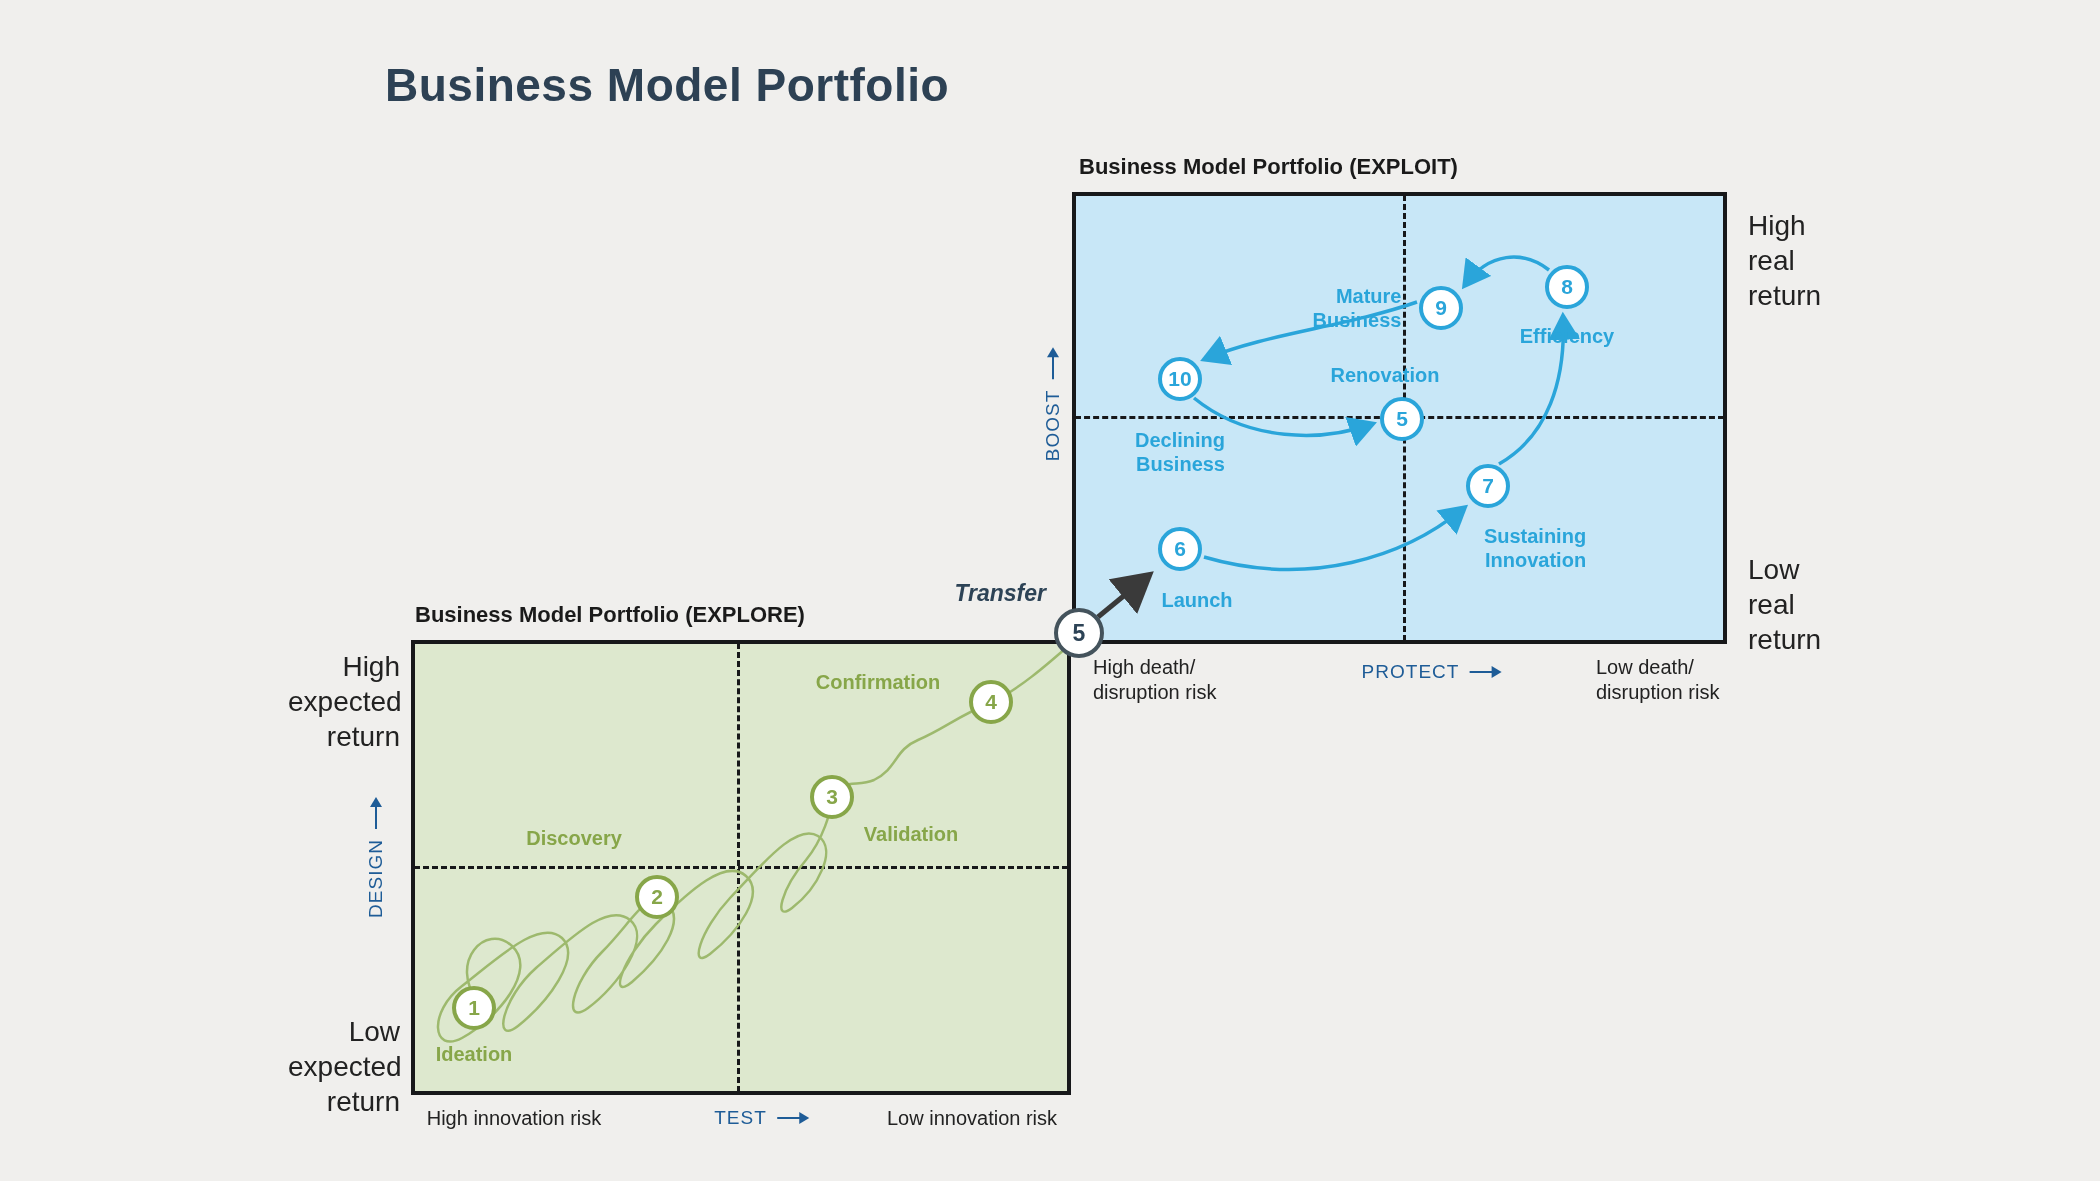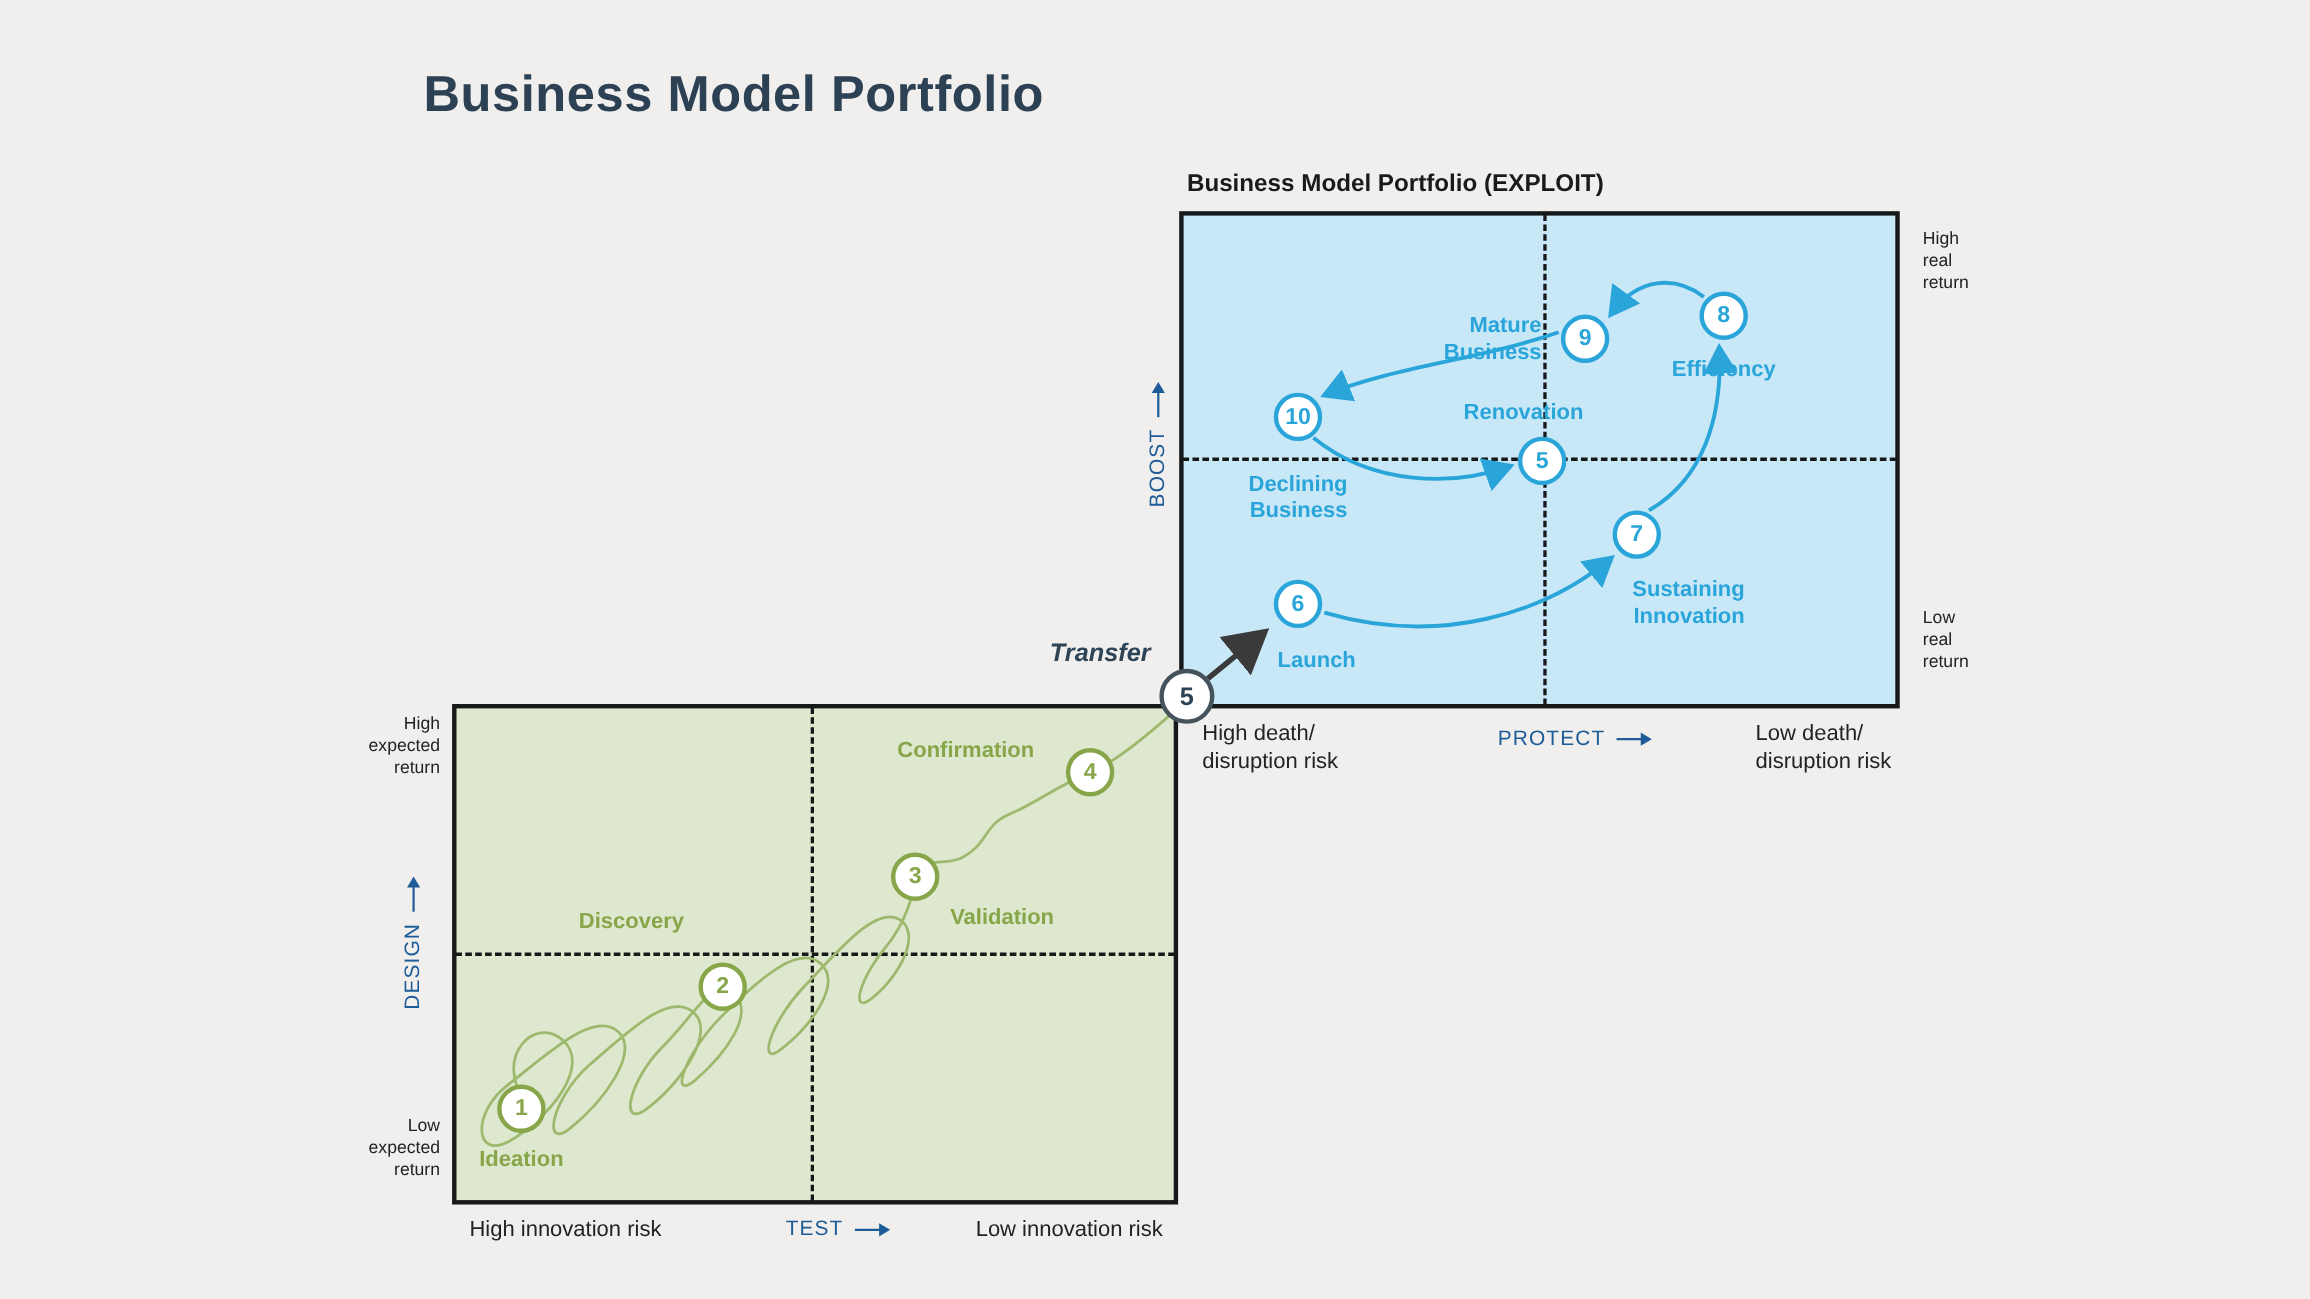"High" .side-label { font-size: 16px -> 28px }
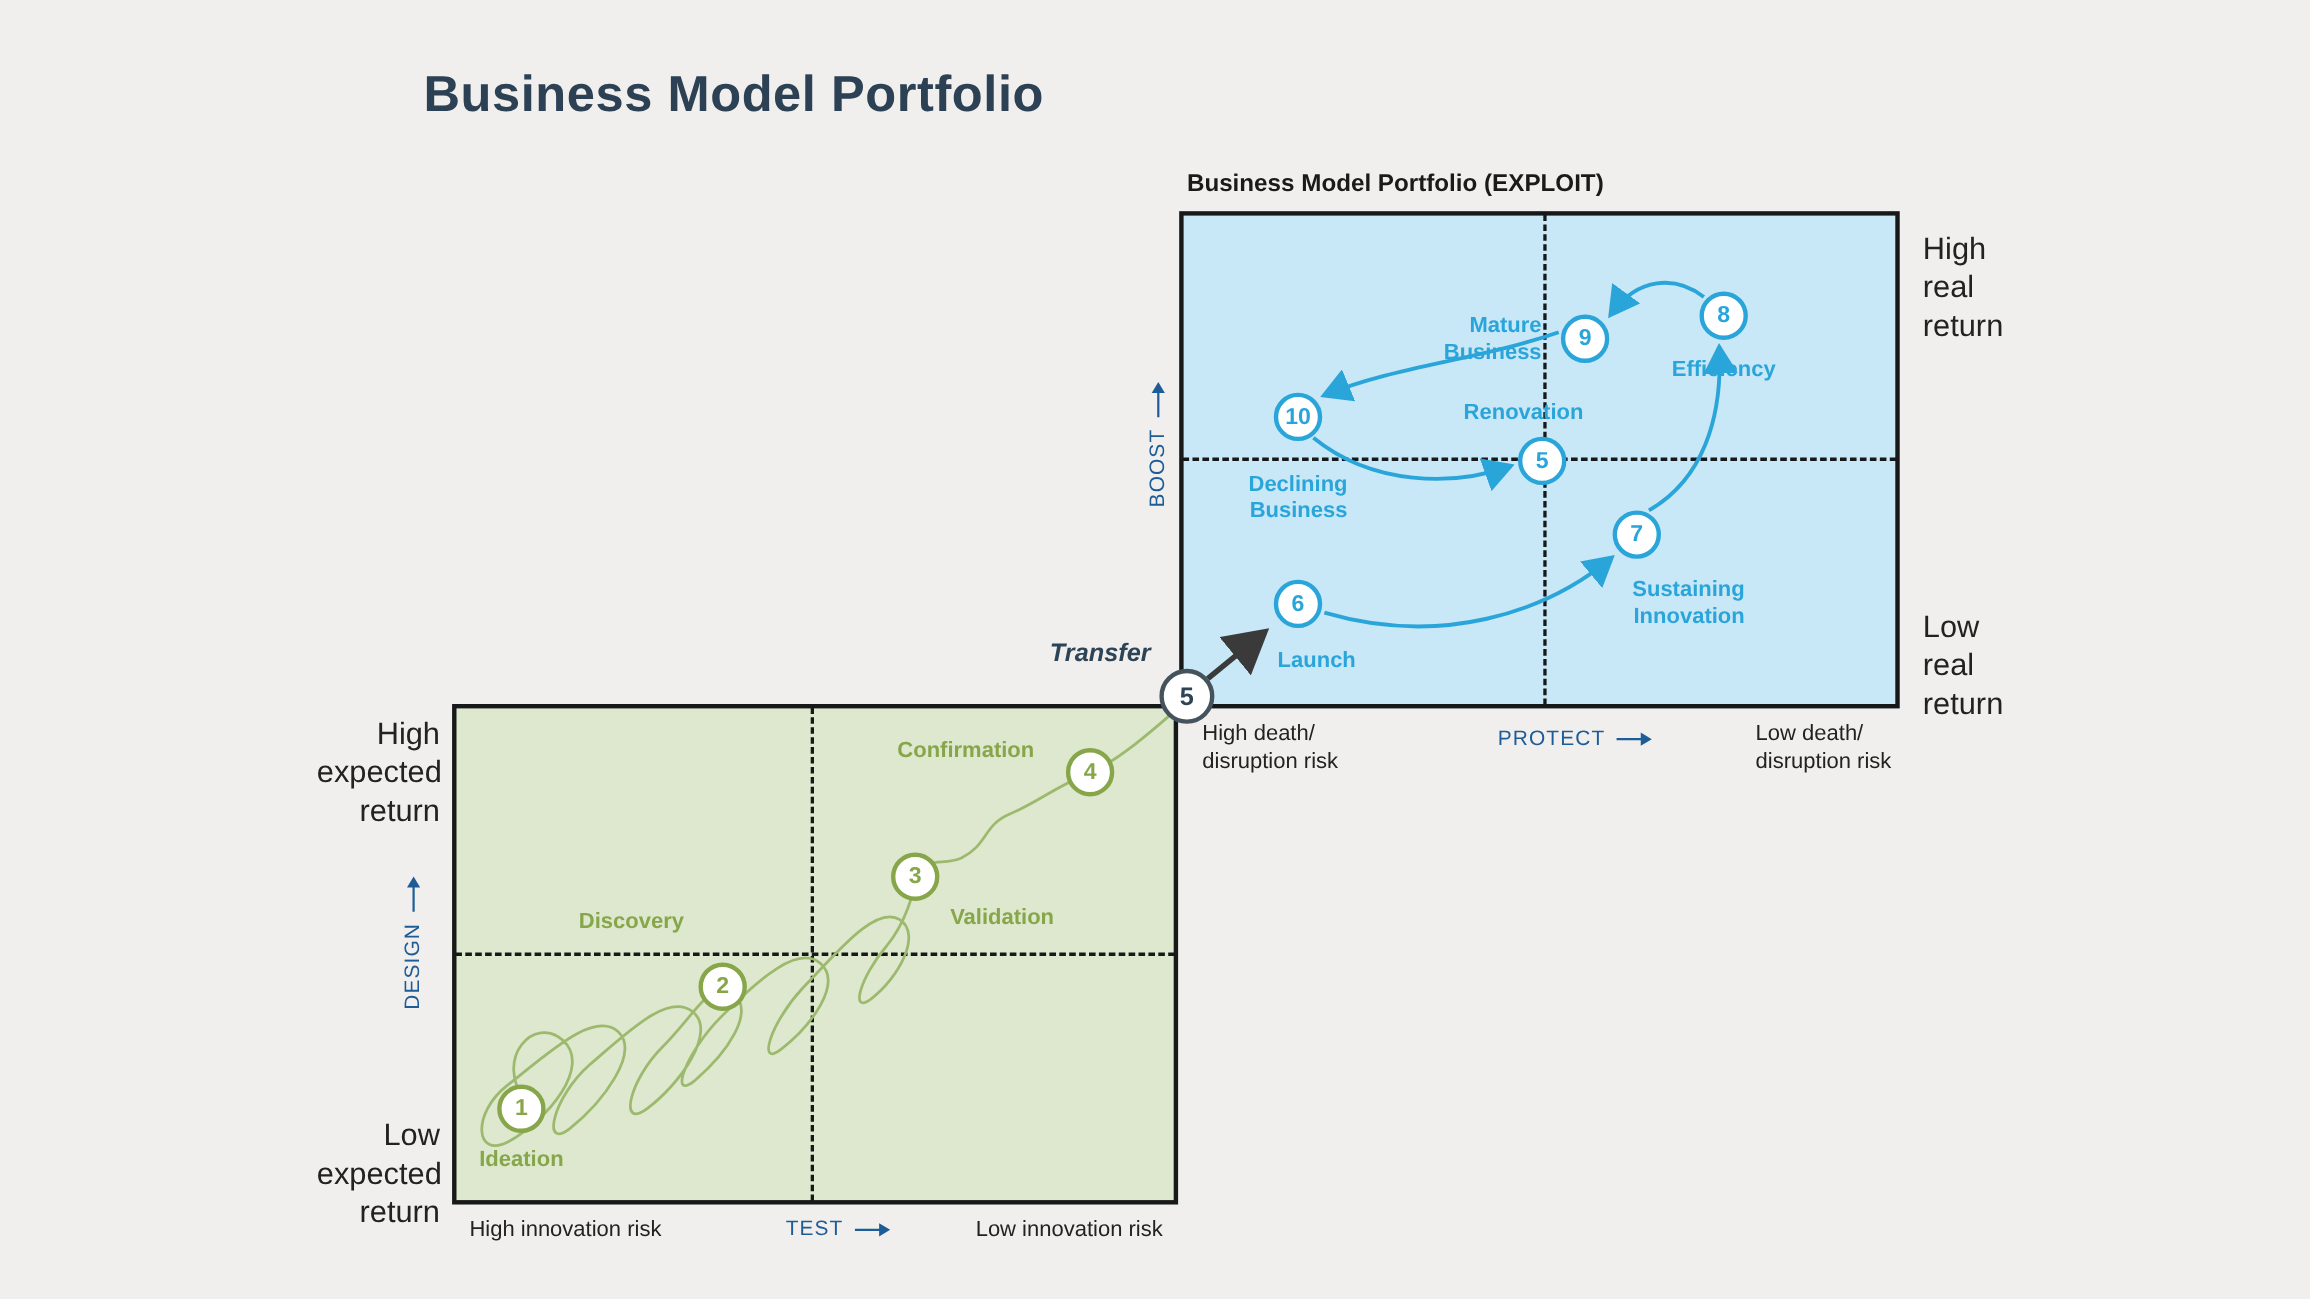"Business Model Portfolio (EXPLORE)" div.chart-title { html: none -> <div>Business Model Portfolio (EXPLORE)</div> }
